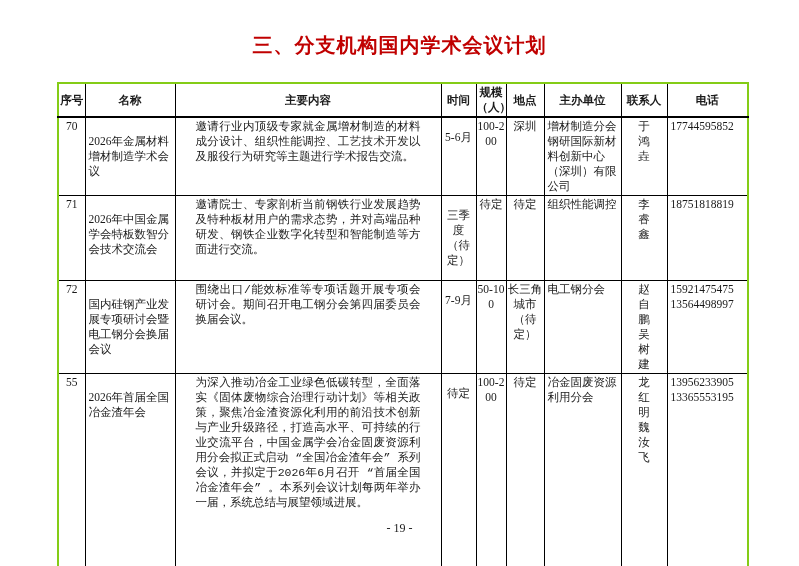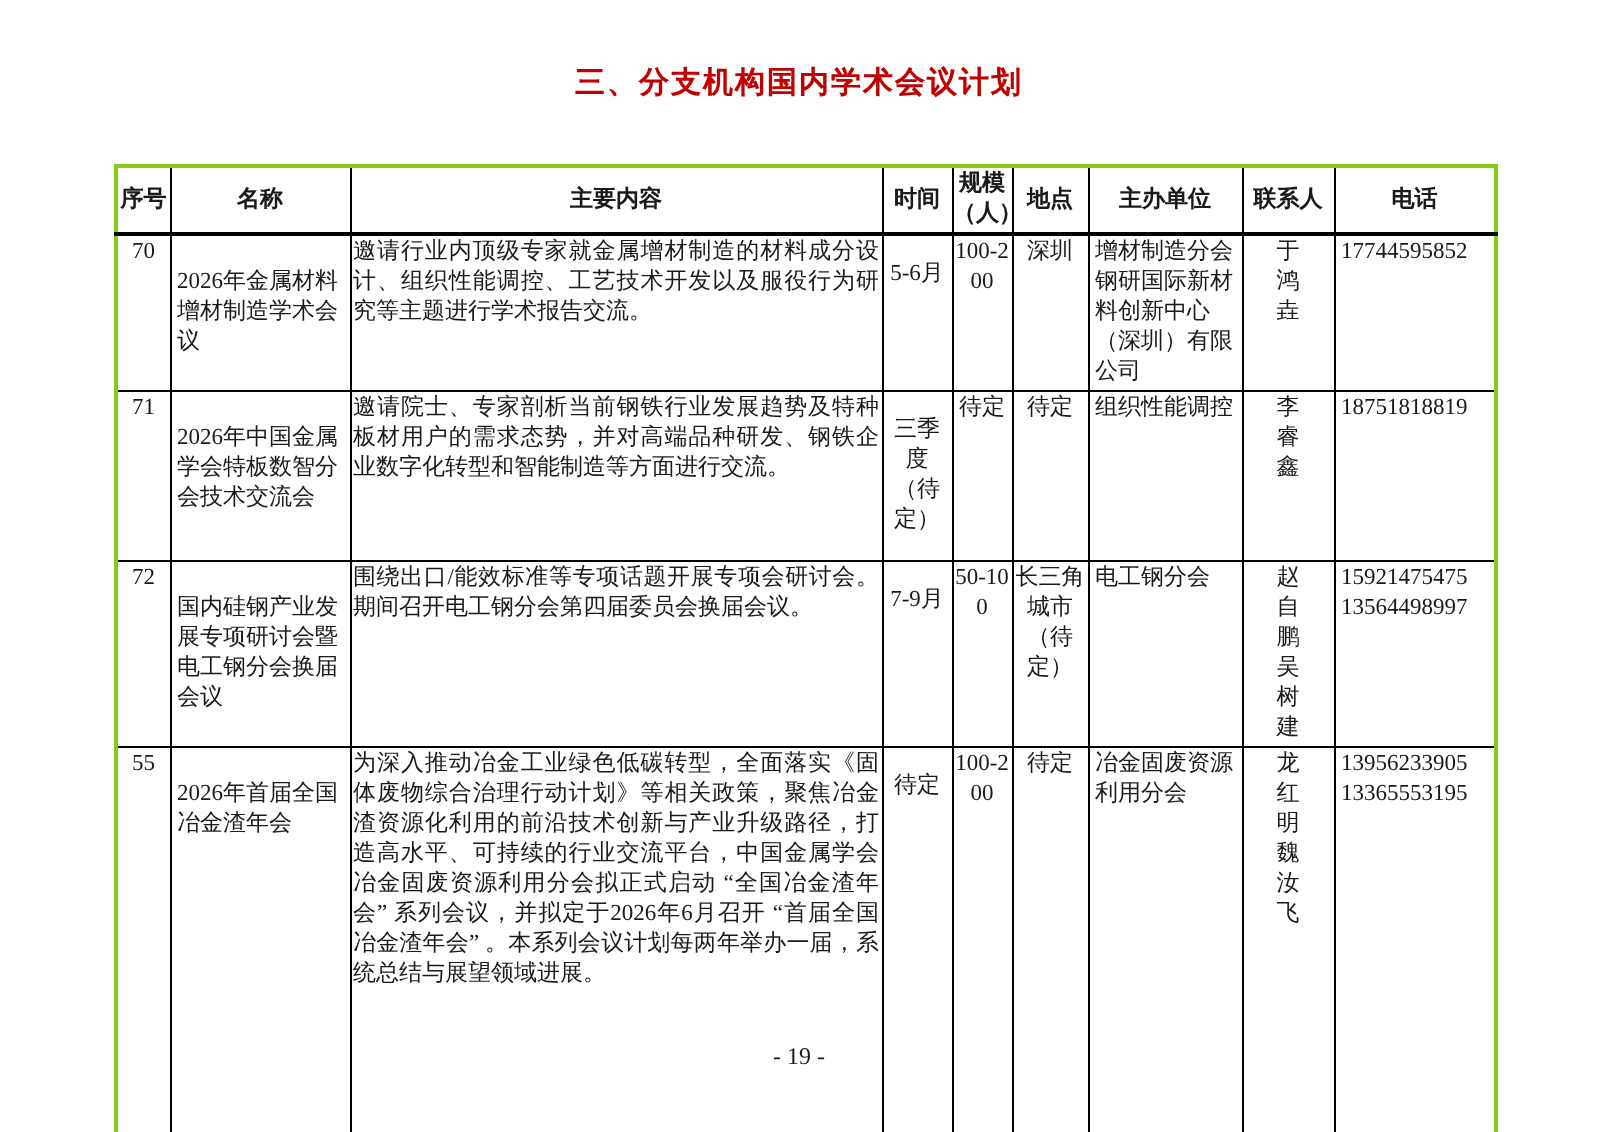"三、分支机构国内学术会议计划" .doc-title { font-size: 15px -> 20px }
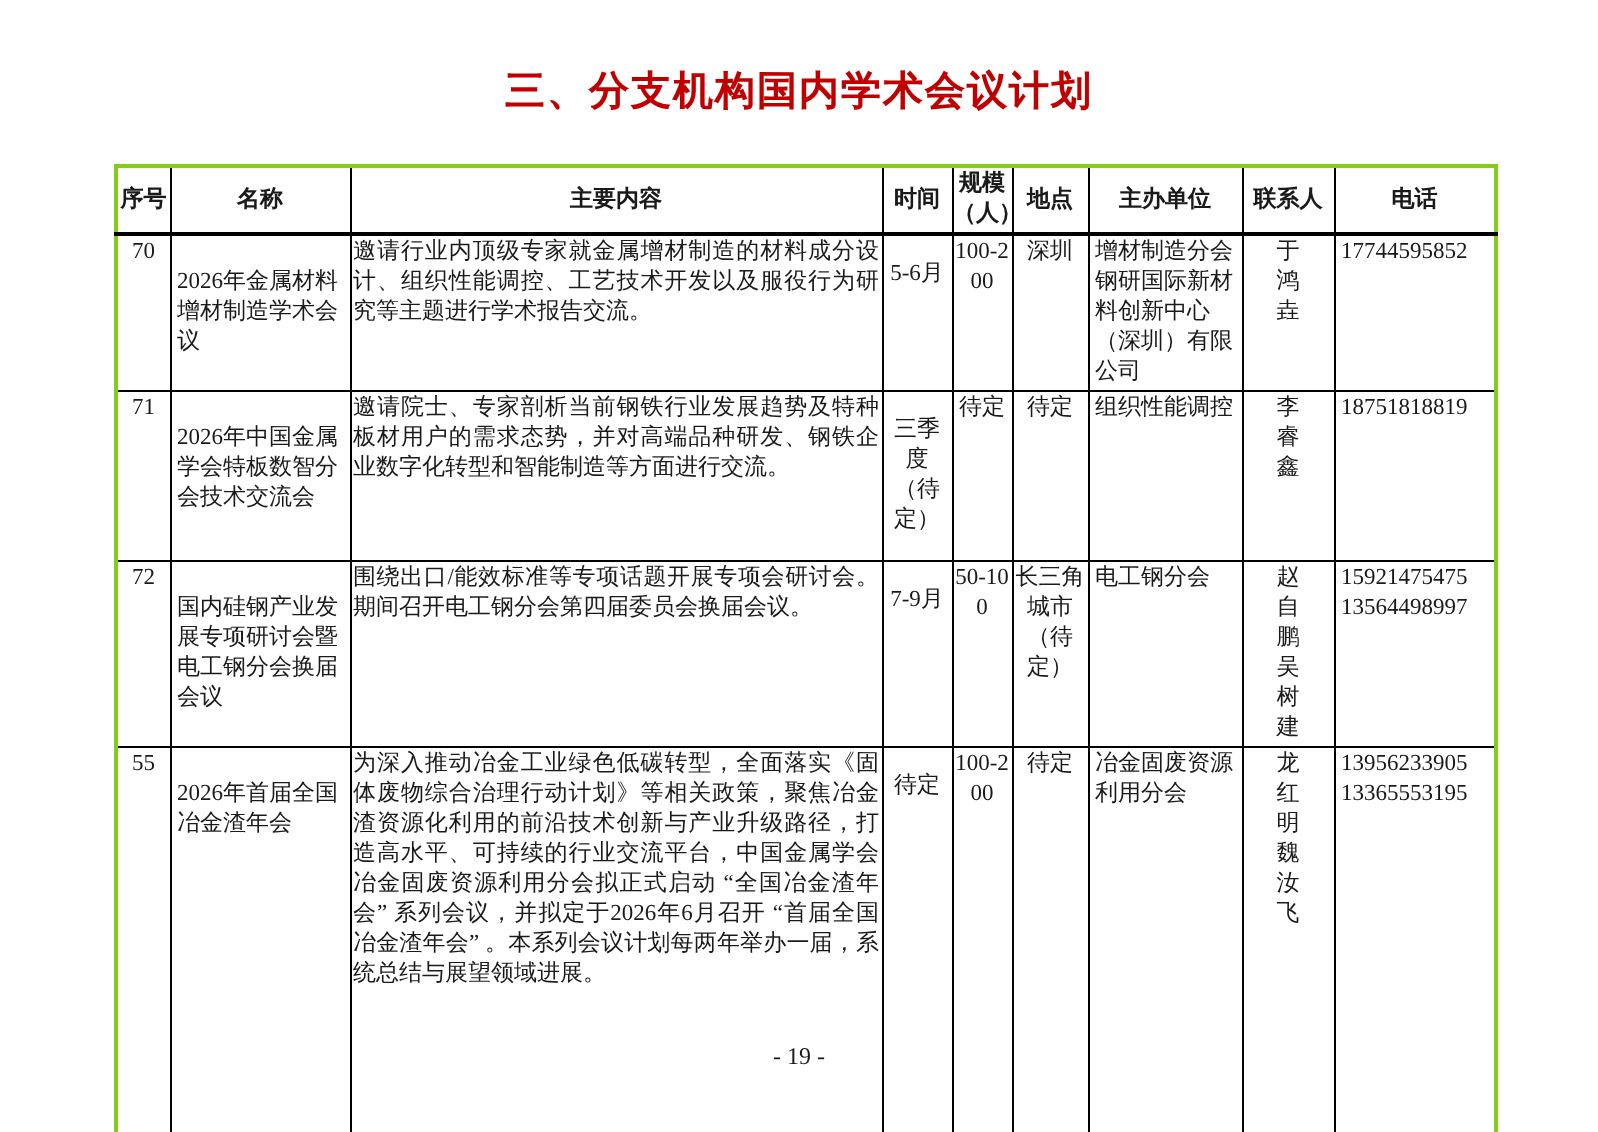"邀请行业内顶级专家就金属增材制造的材料成分设计、组织性能调控、工艺技术开发以及服" td.c-content { font-family: none -> Liberation Mono, monospace; padding: 1px 1px -> 1px 20px }
